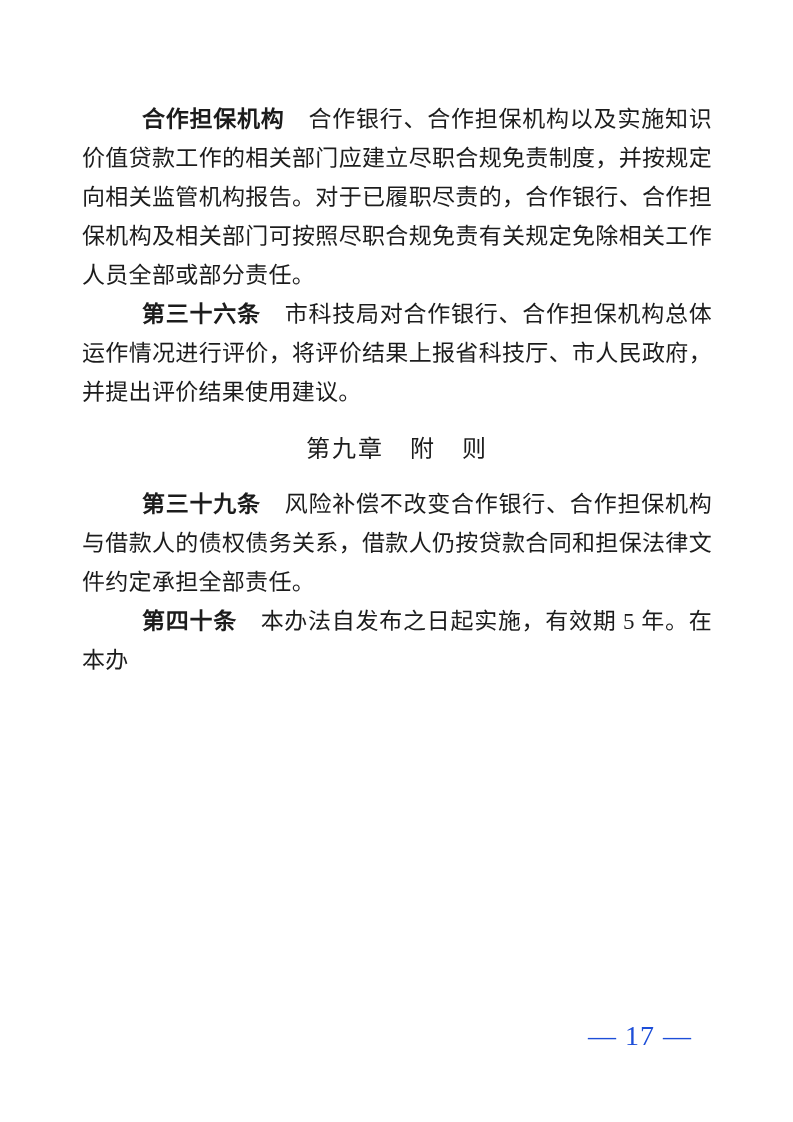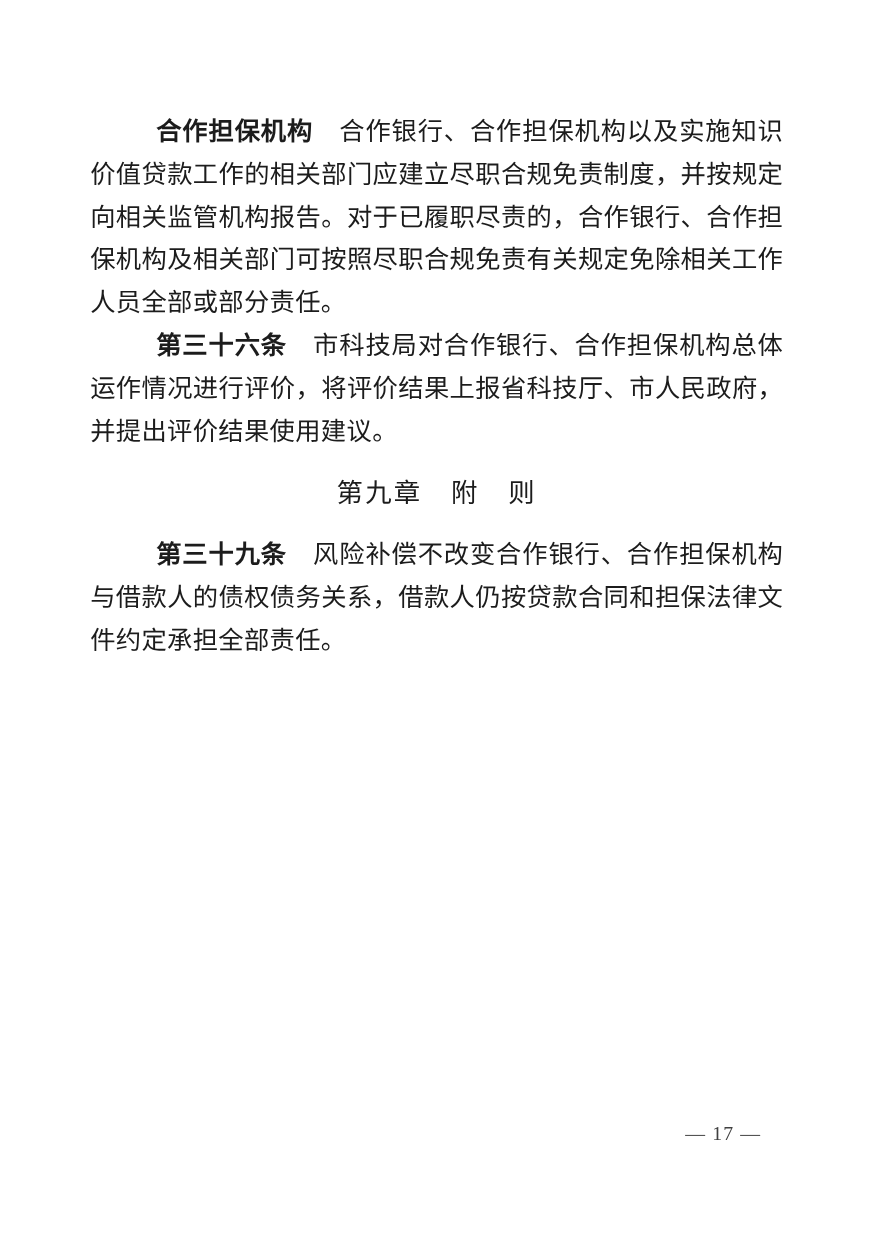"第四十条 本办法自发布之日起实施，有效期 5 年。在本办" p.para { html: none -> <p><span>第四十条</span> 本办法自发布之日起实施，有效期 5 年。在本办</p> }
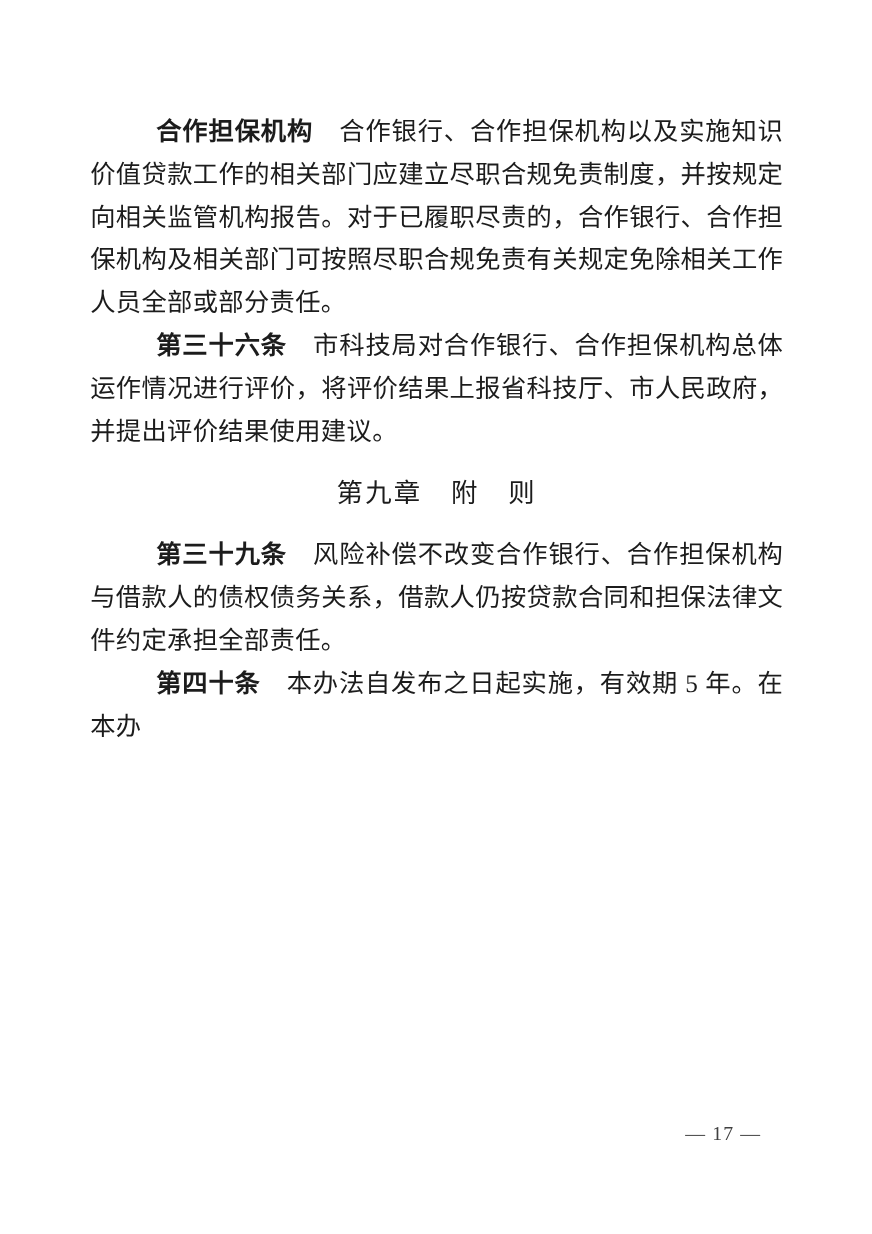"— 17 —" .page-number { color: #404040 -> #1d4ed8; font-size: 18px -> 28px }
